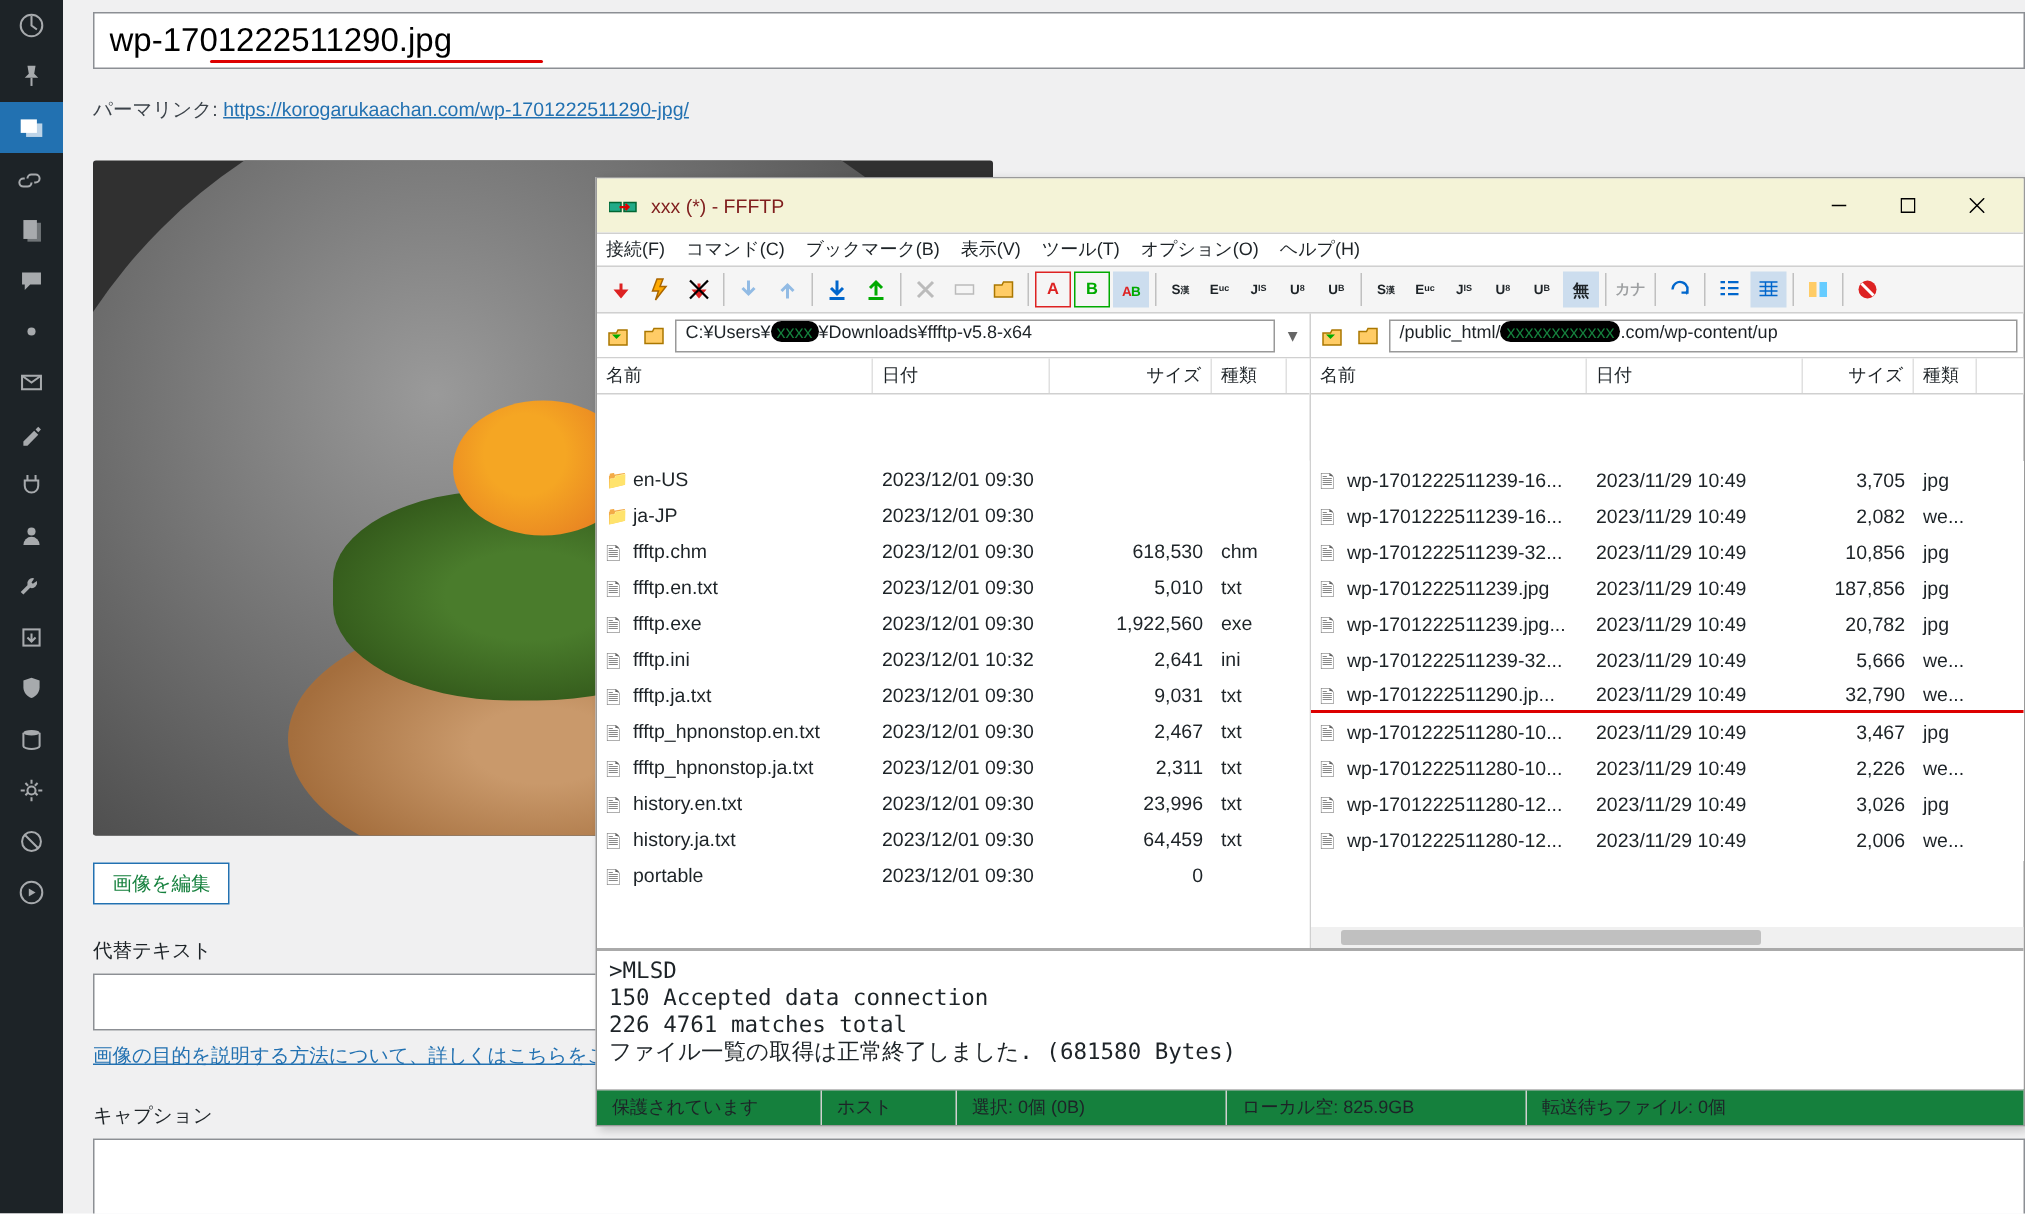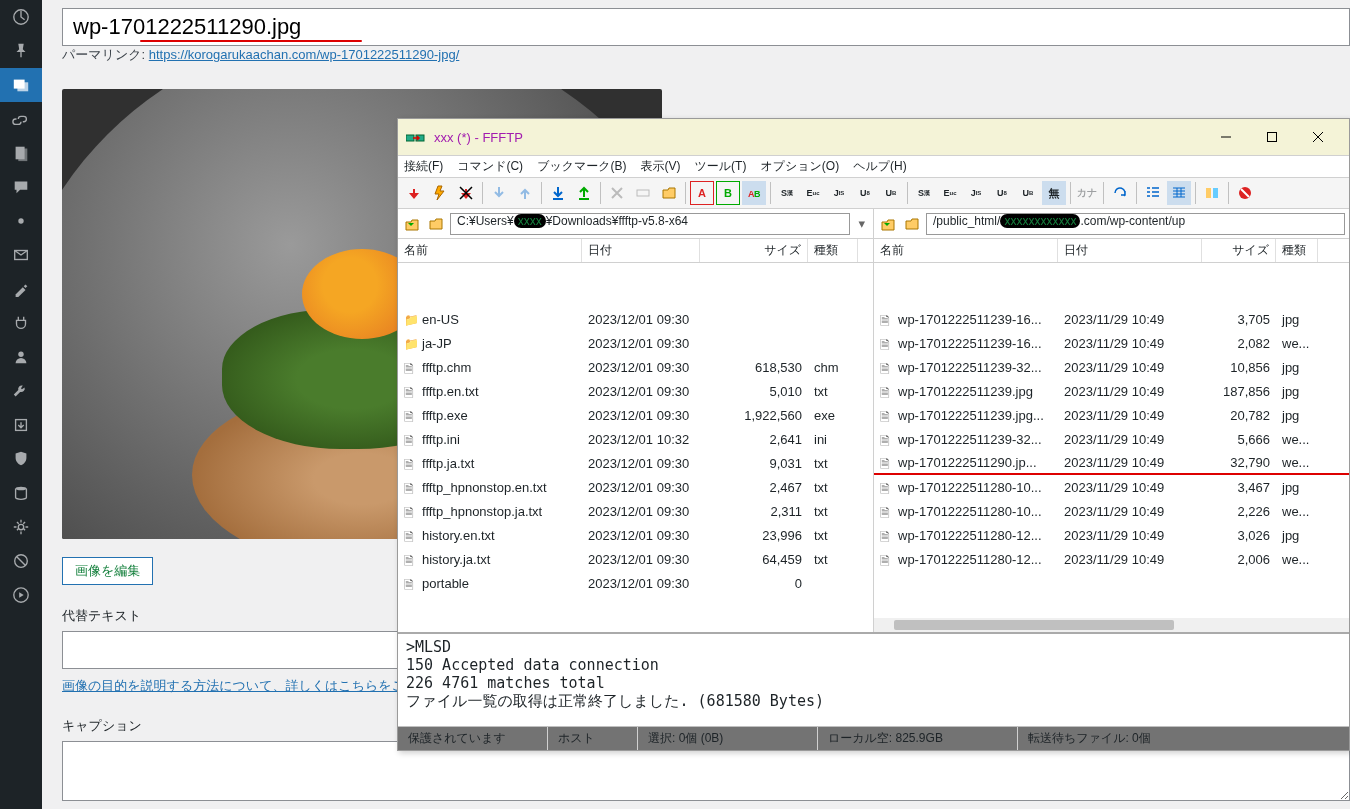"パーマリンク:" .permalink-row { margin-top: 0 -> 18px }
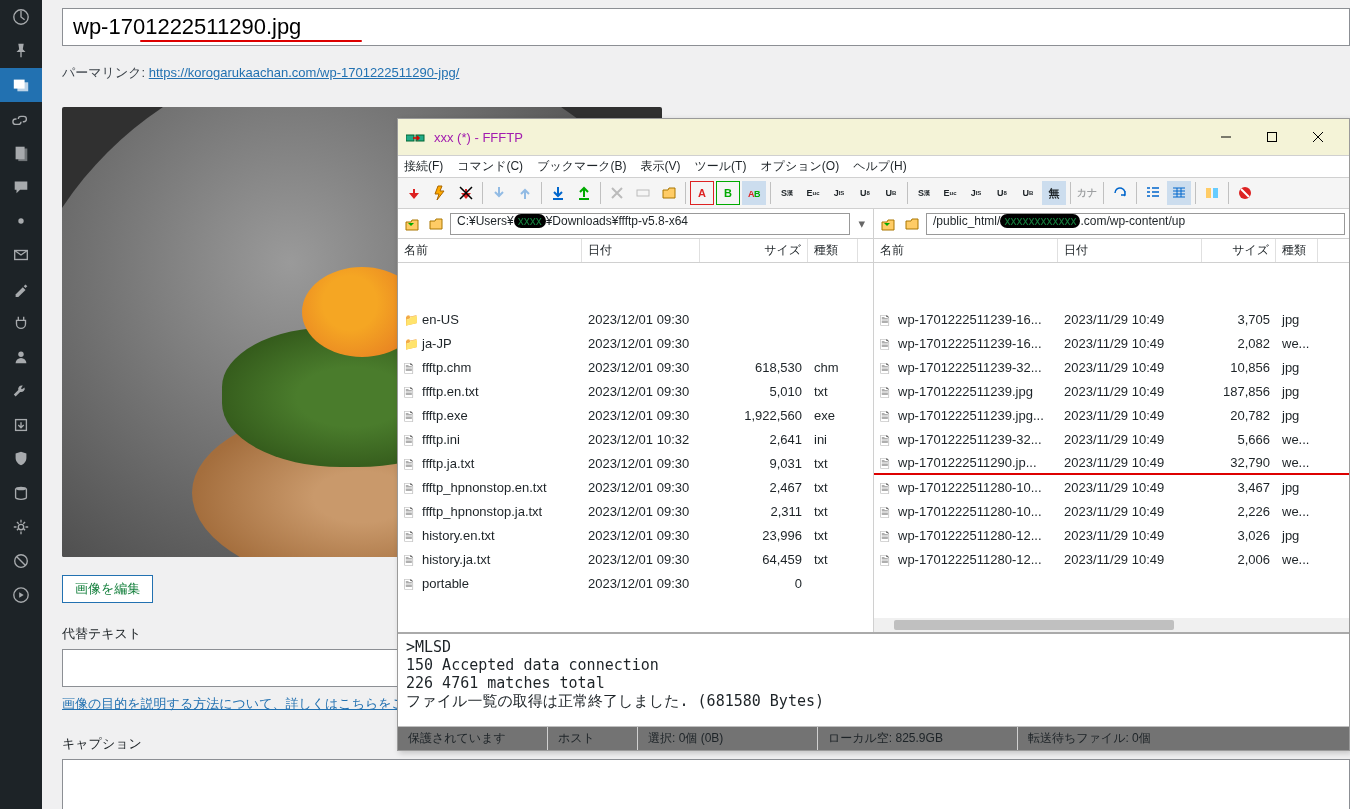"xxx (*) - FFFTP" .ffftp-titlebar .title-text { color: #a21caf -> #7f1d1d }
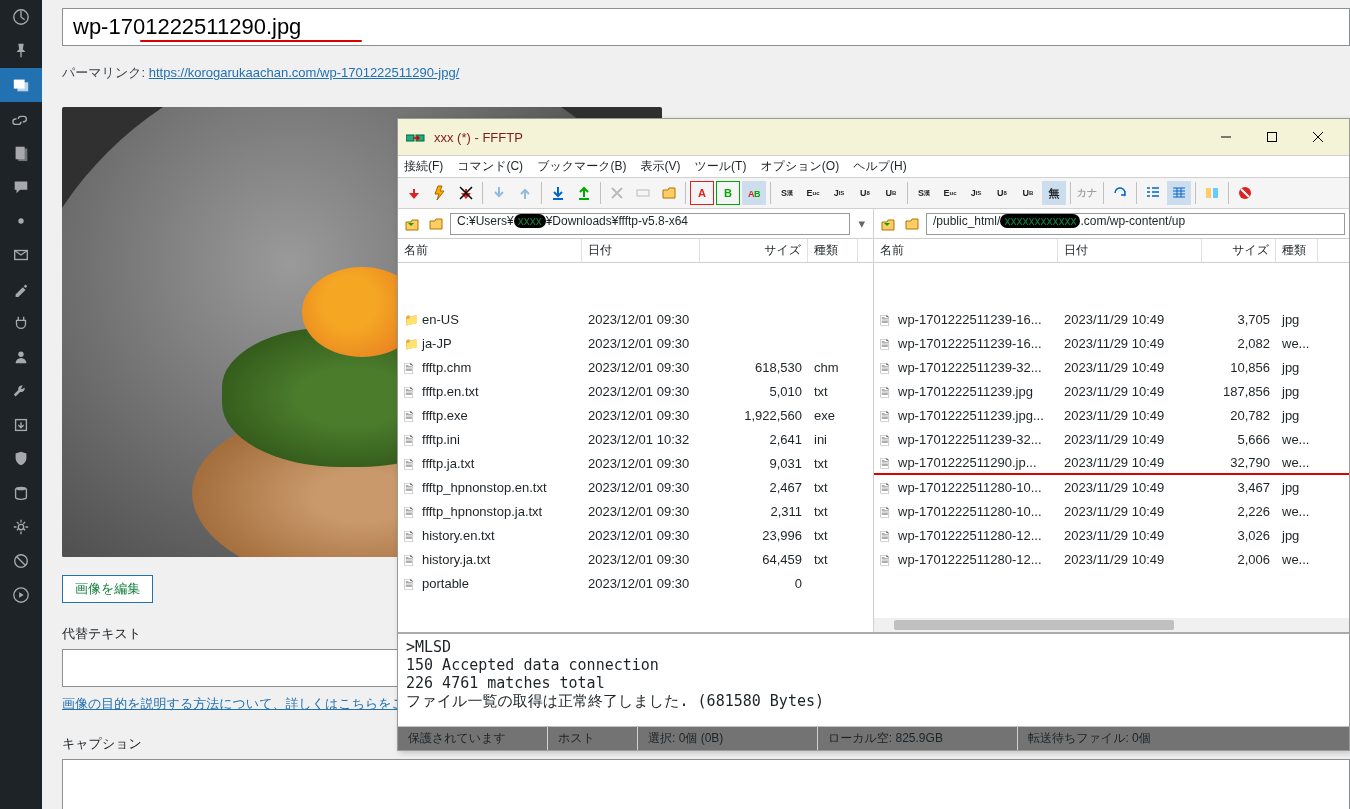"保護されています" .ffftp-status { background: #737373 -> #15803d }
